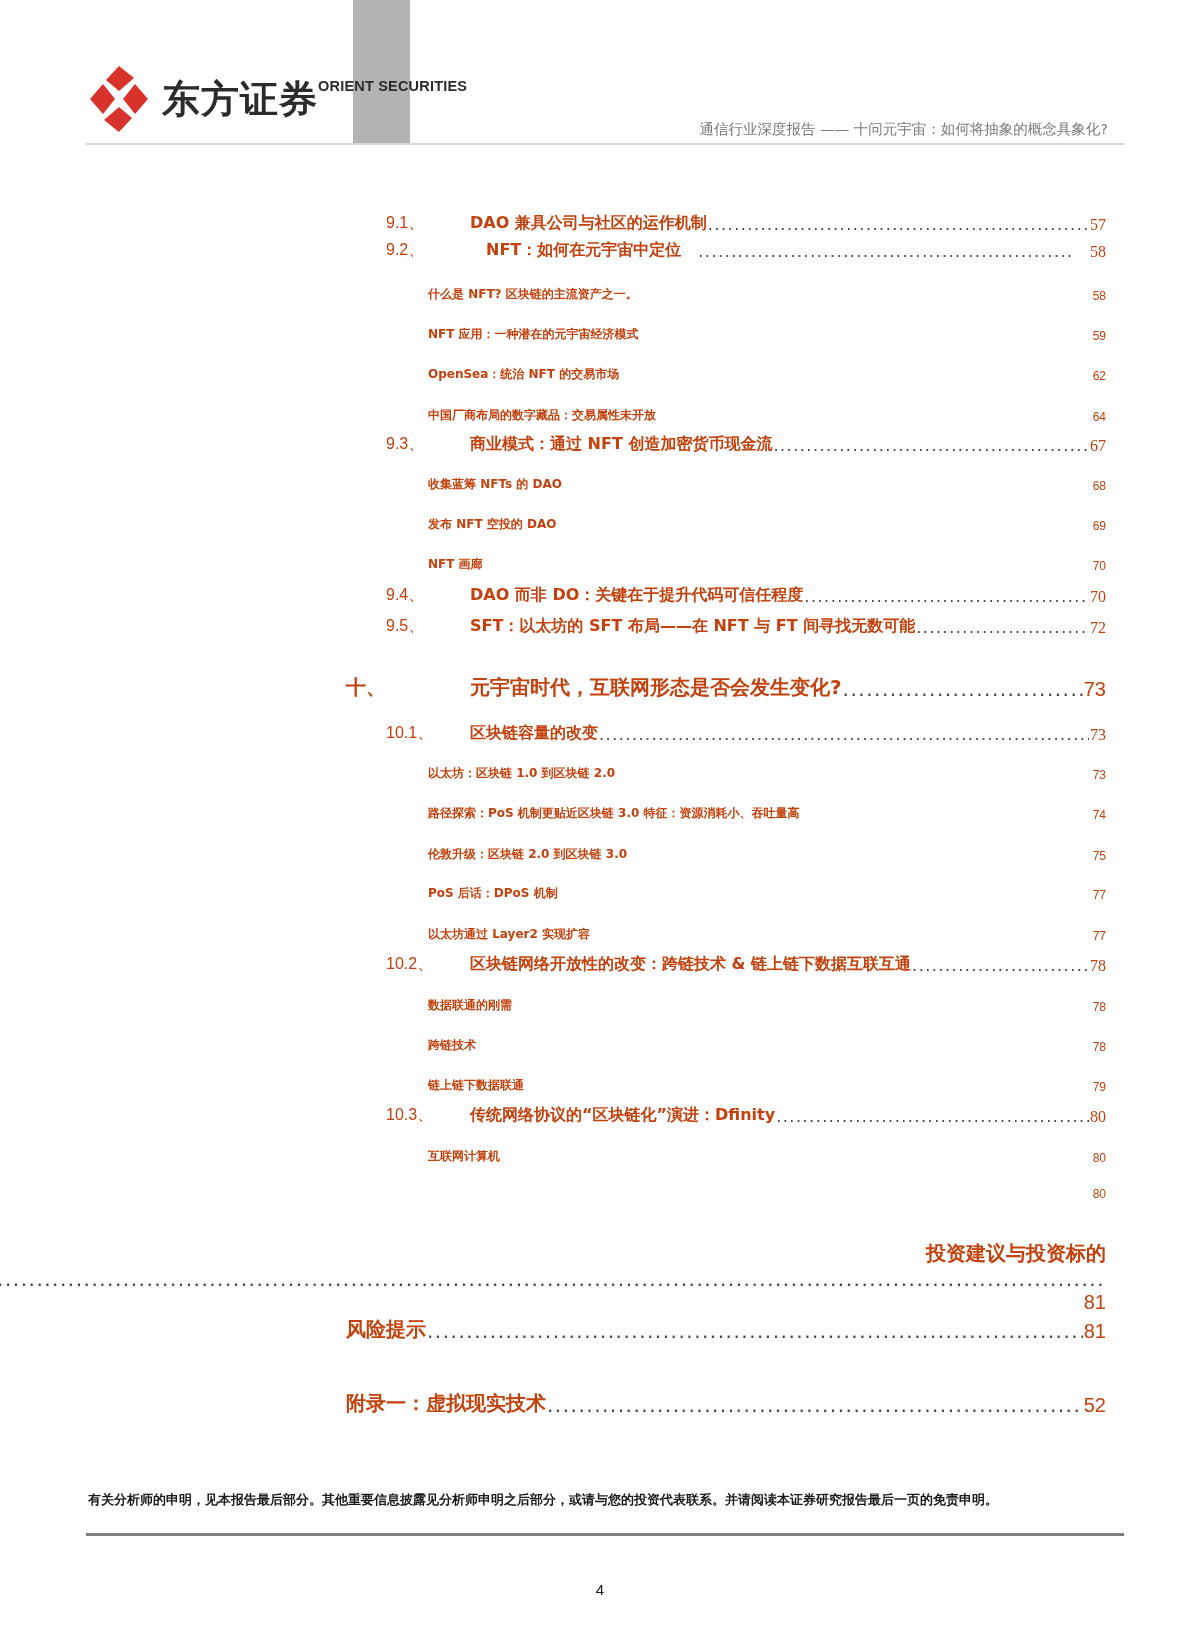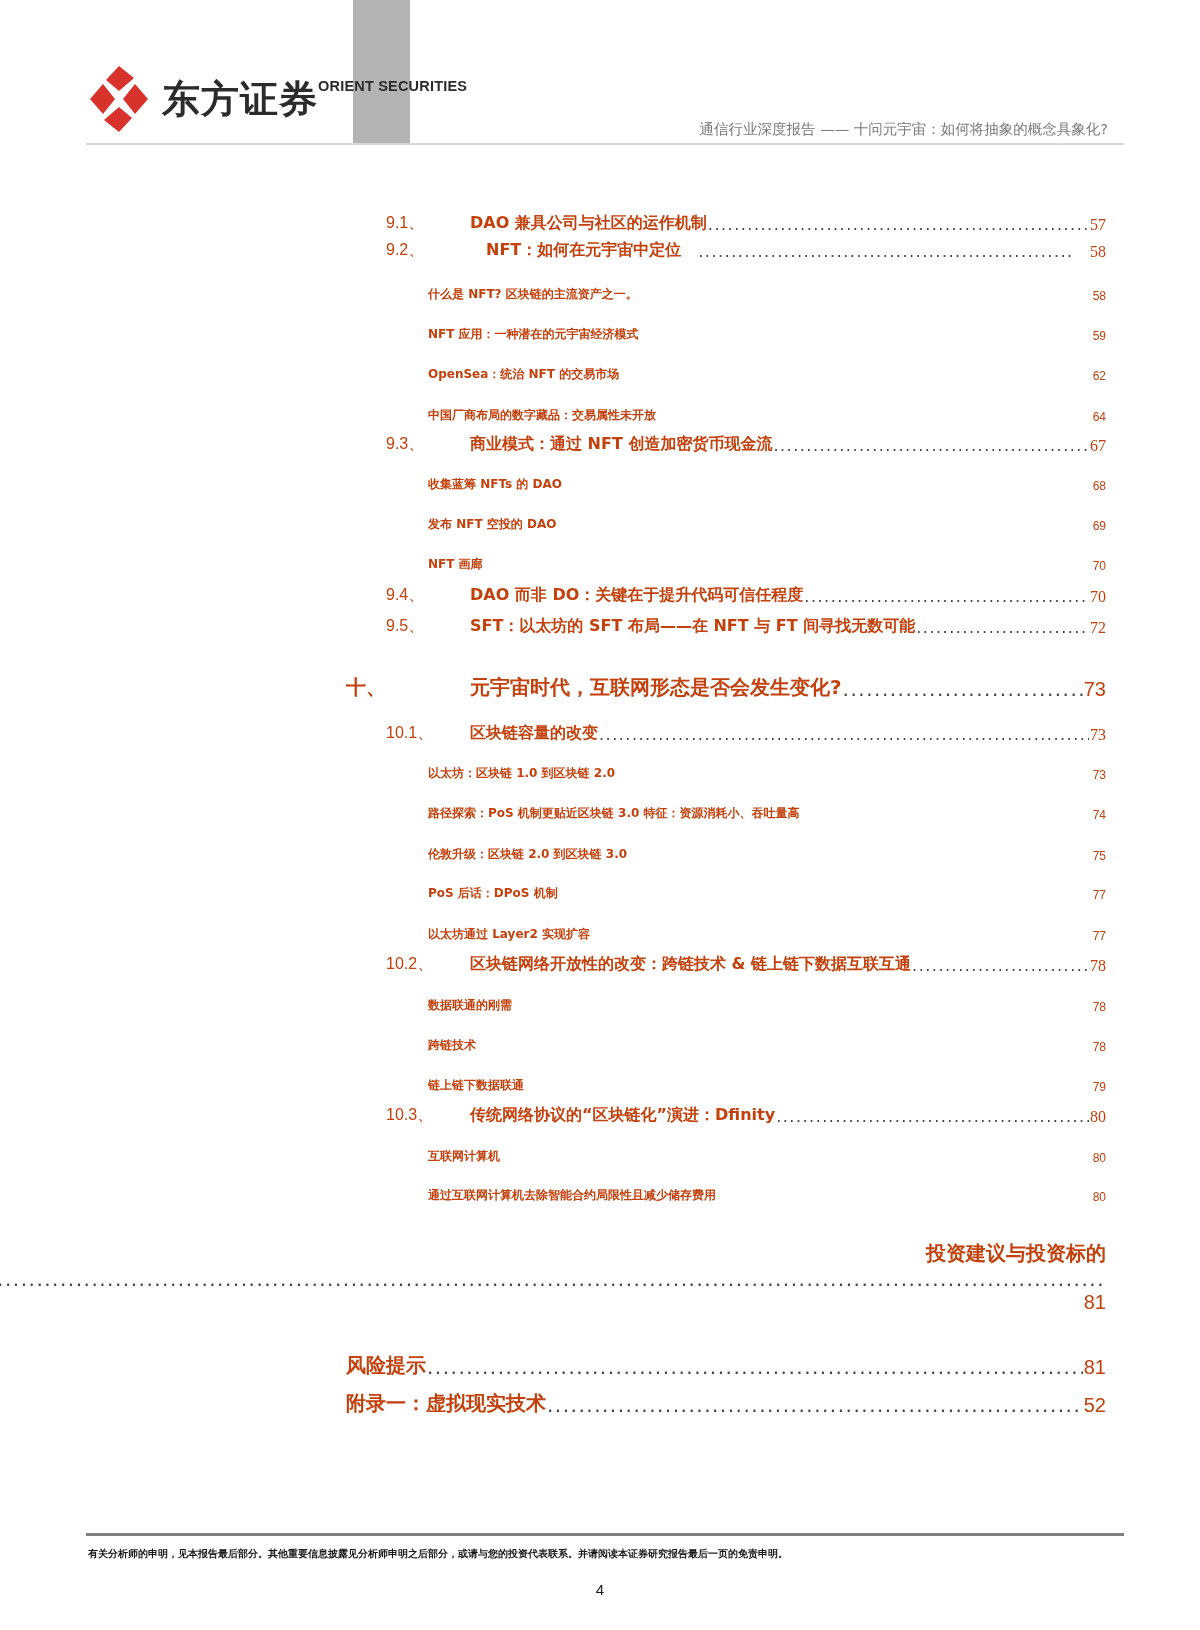"通过互联网计算机去除智能合约局限性且减少储存费用" span.toc-label { html: <span>通过互联网计算机去除智能合约局限性且减少储存费用</span> -> none }
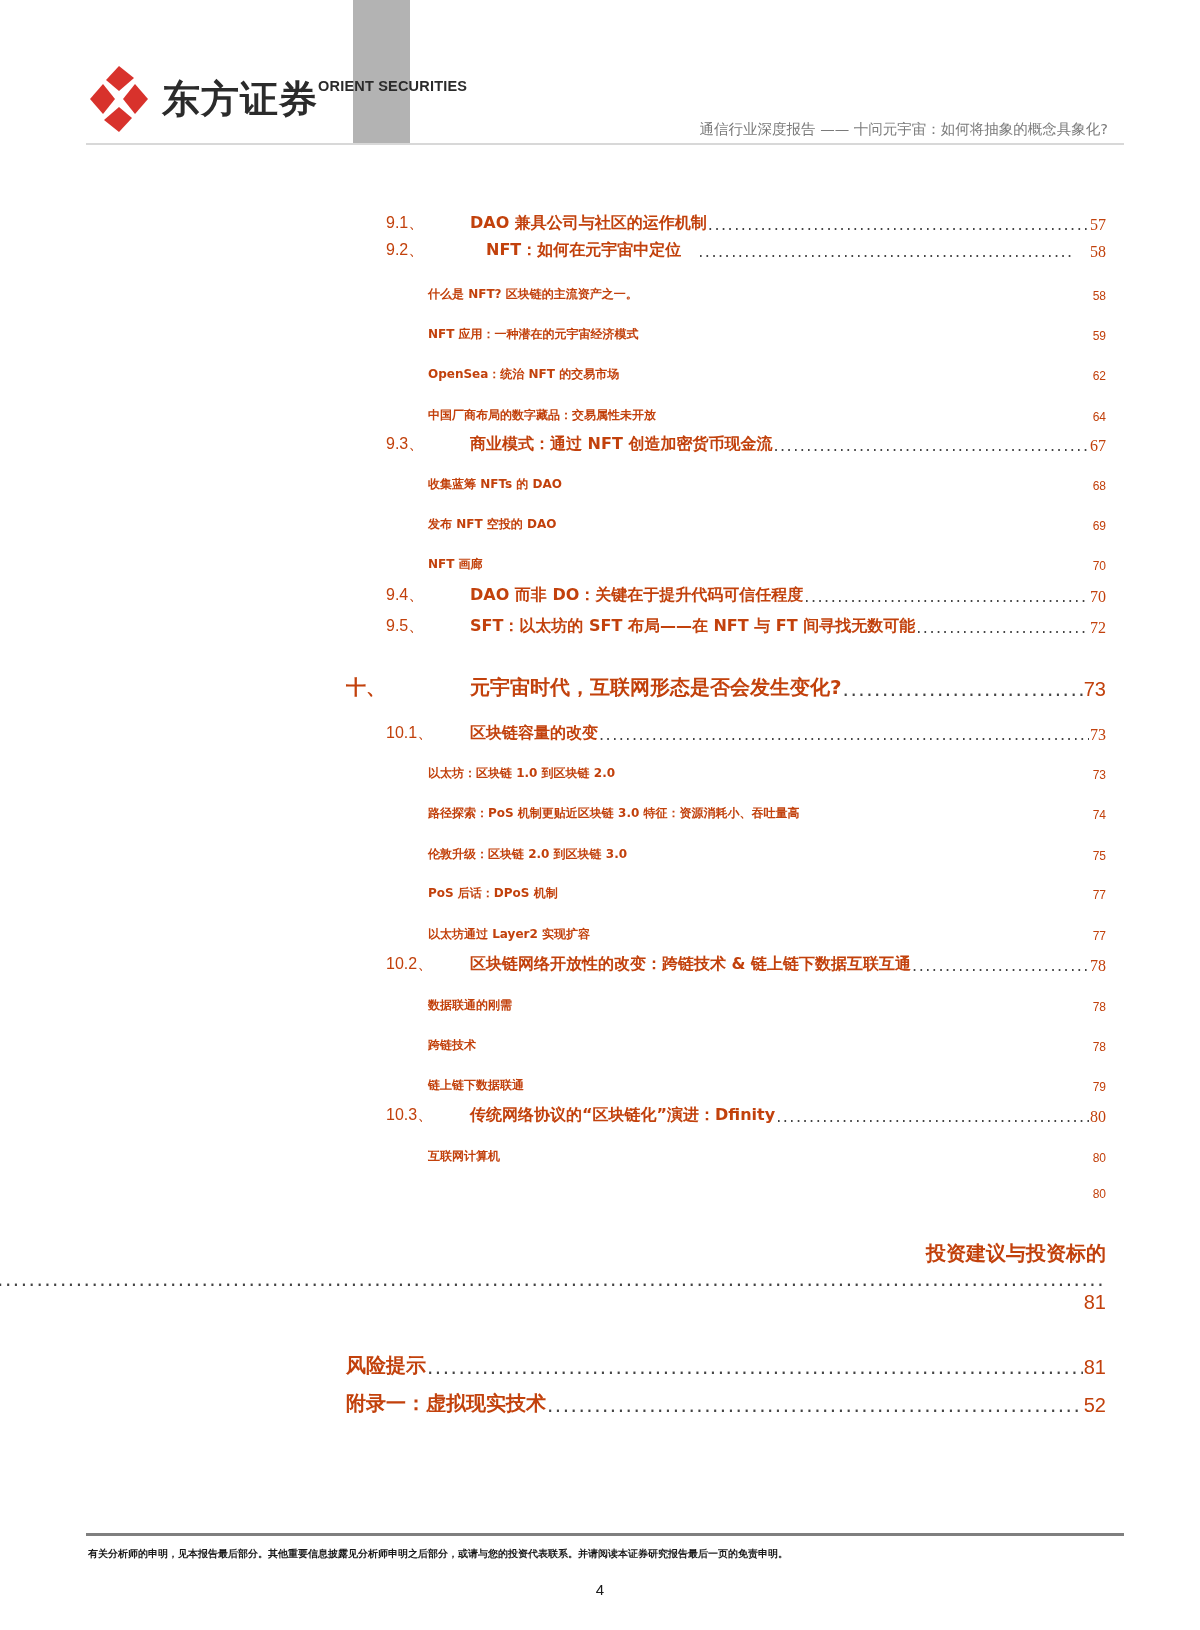"风险提示" div.toc-row { margin-top: 36px -> none }
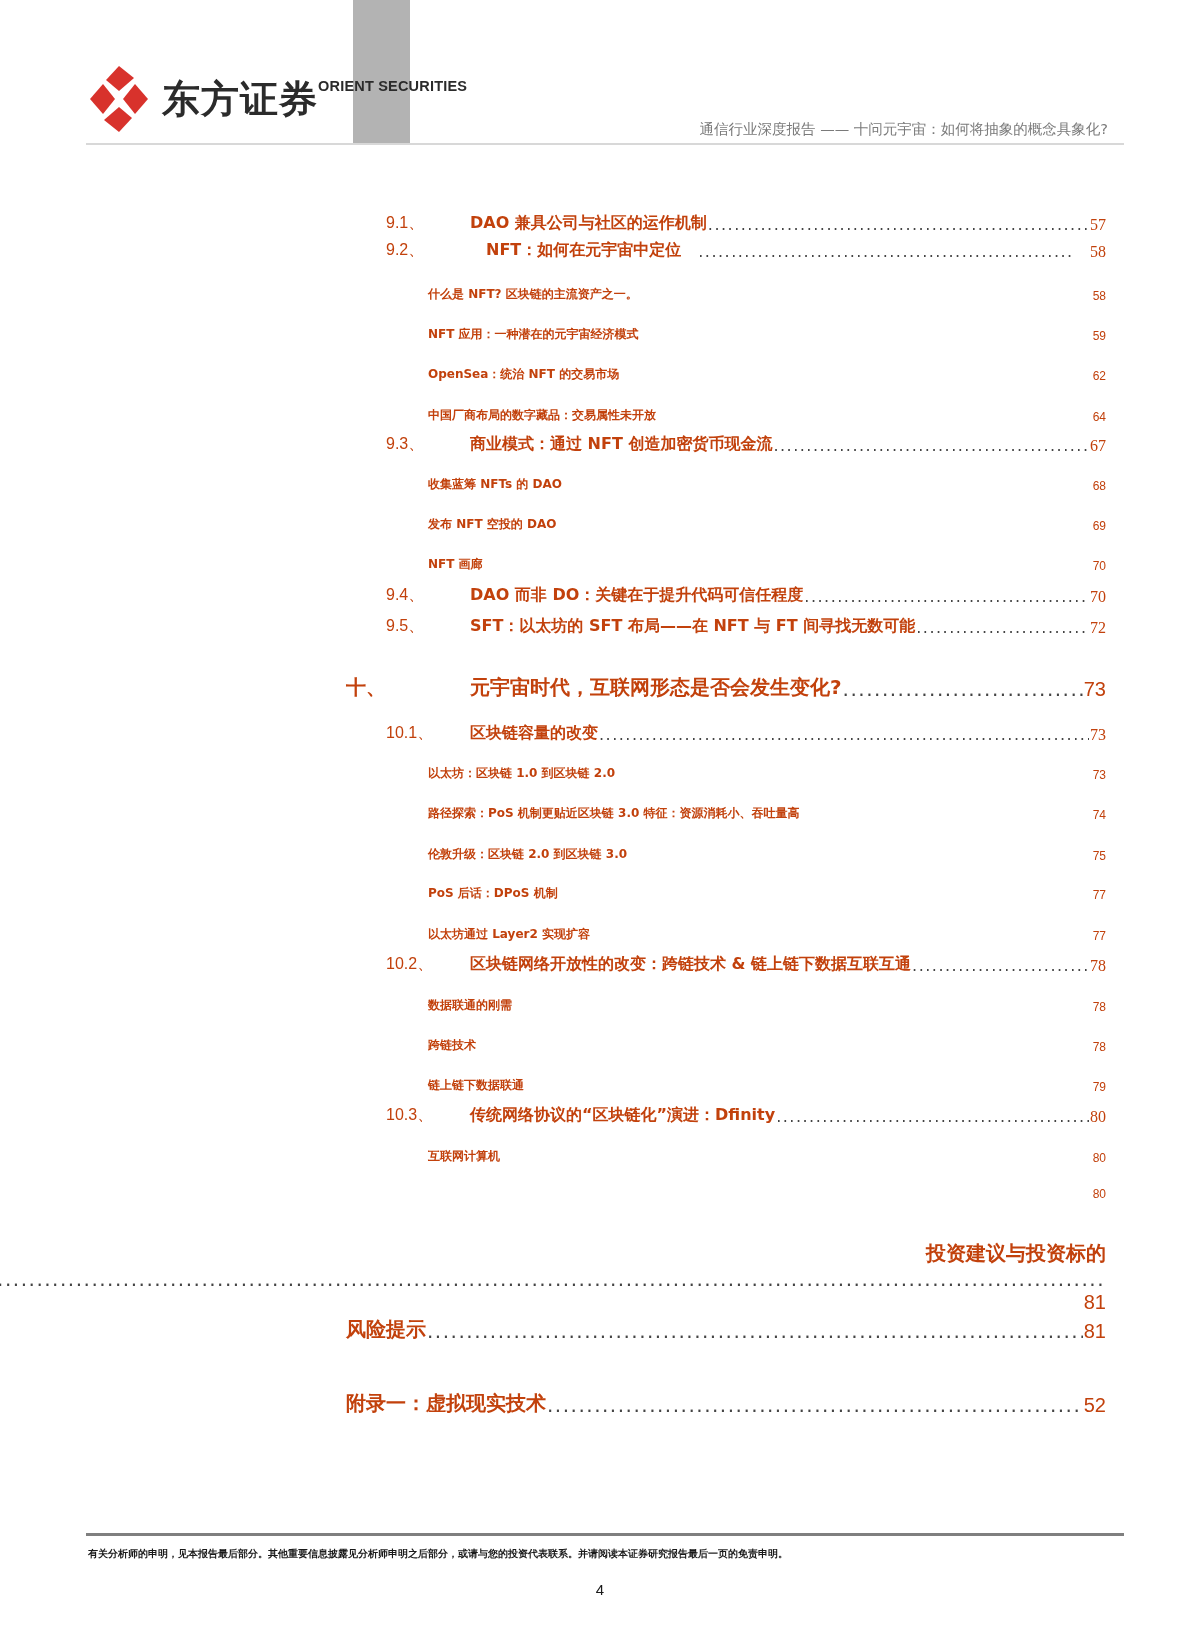"有关分析师的申明，见本报告最后部分。其他重要信息披露见分析师申明之后部分，或请与" .footer-note { font-size: 10px -> 13px; top: 1547px -> 1491px }
